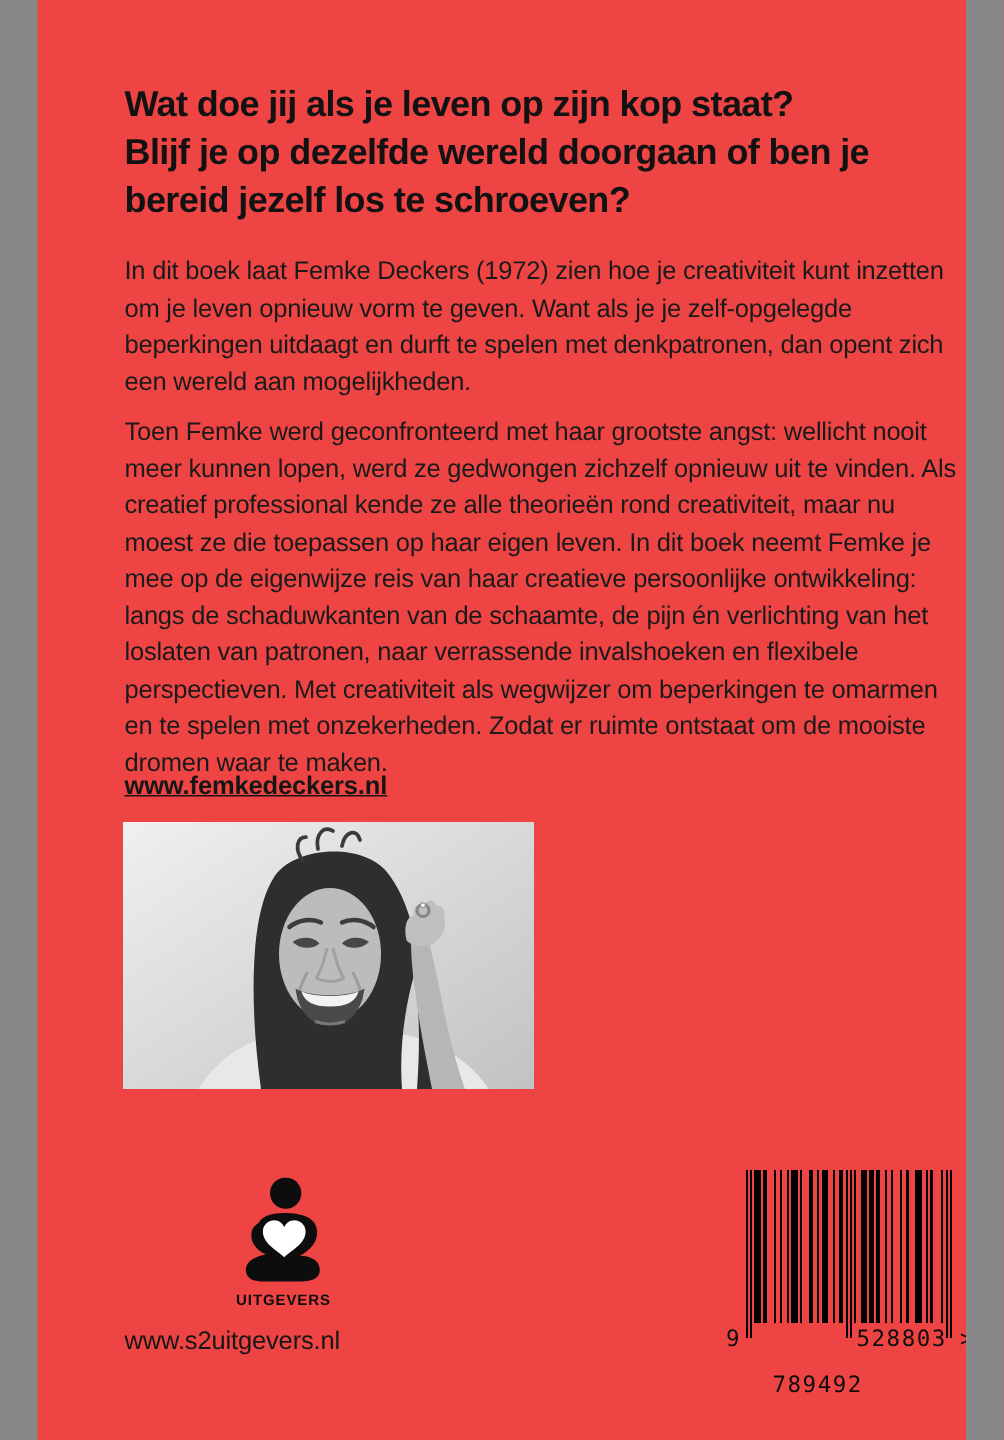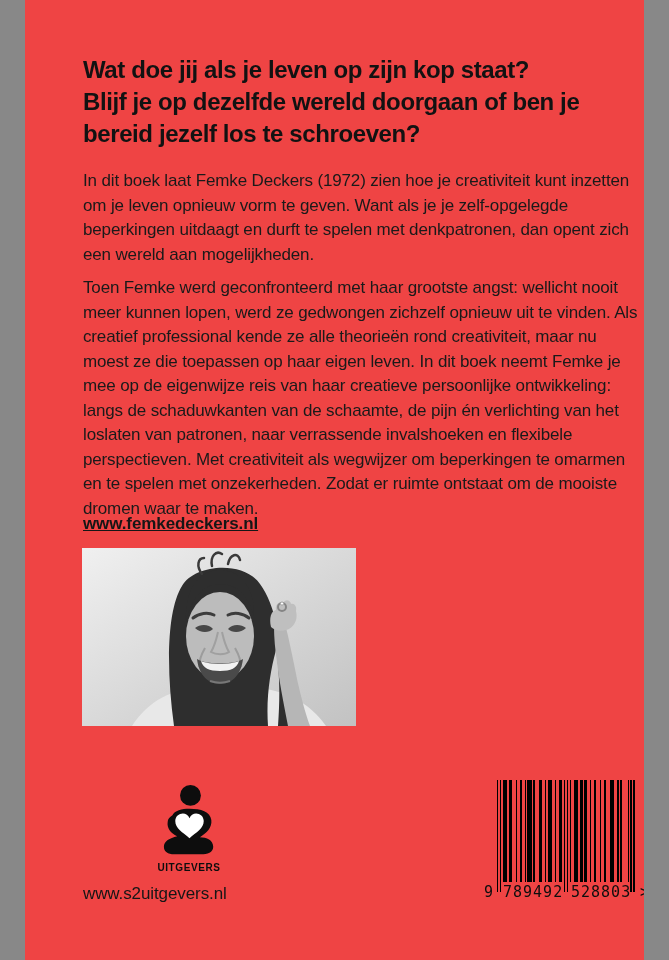"789492" .bc-g1 { left: 6px -> 18px; margin-top: none -> 31px }
